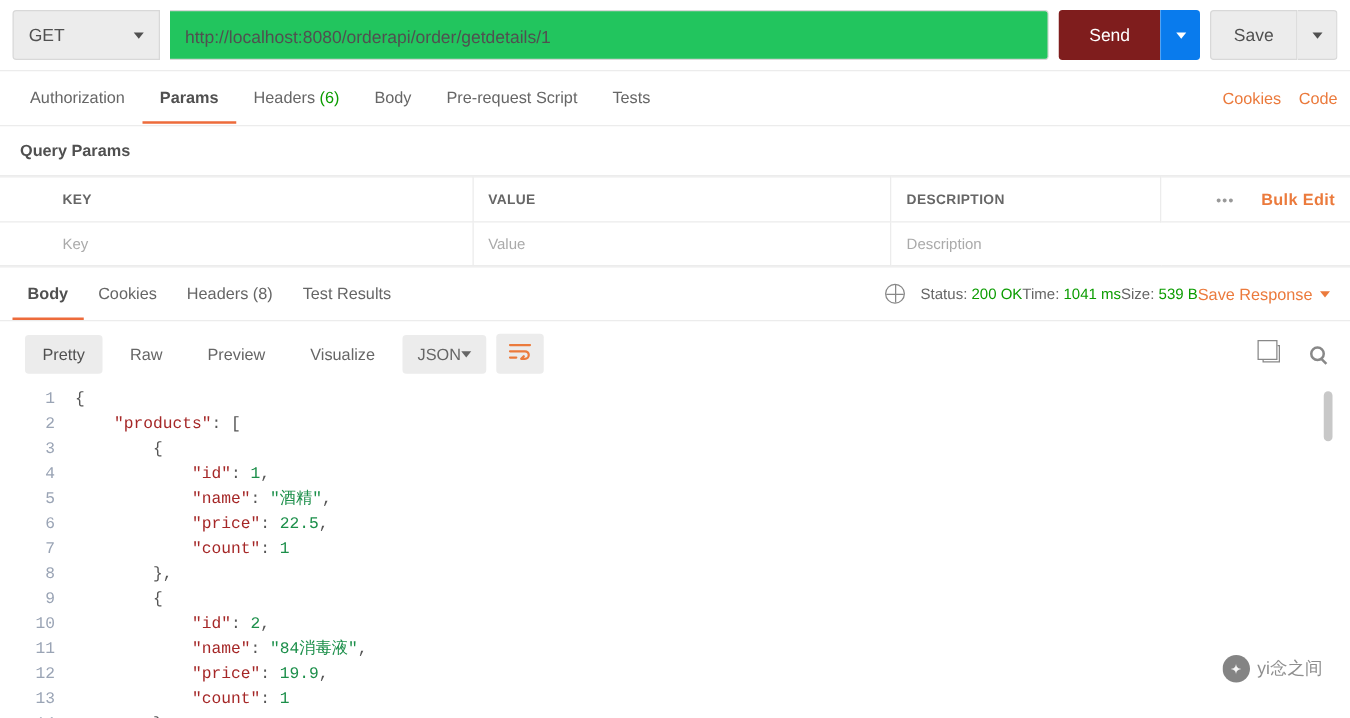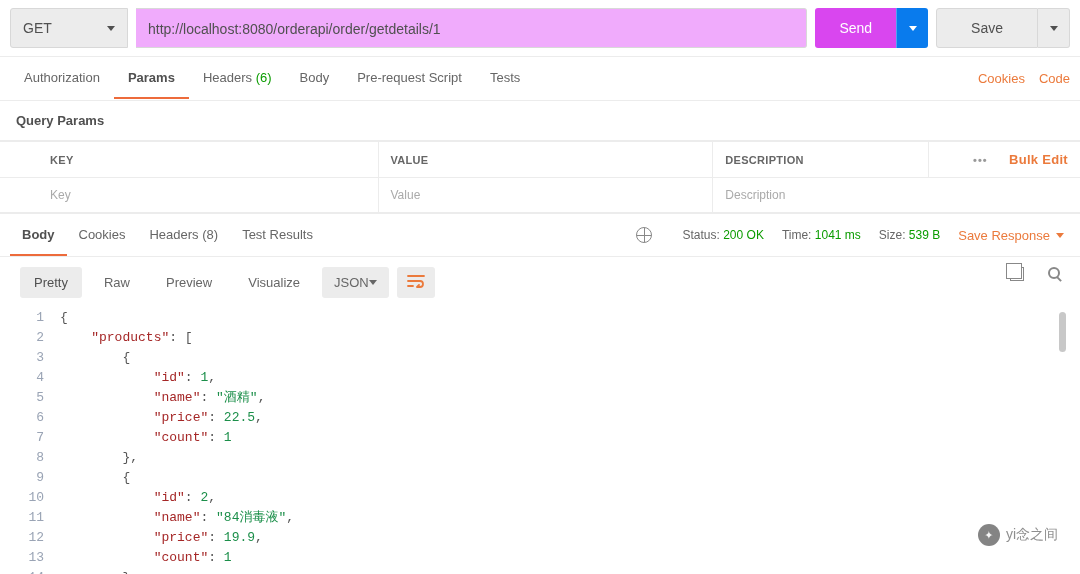"http://localhost:8080/orderapi/order/get" .url-input { background: #f0abfc -> #22c55e }
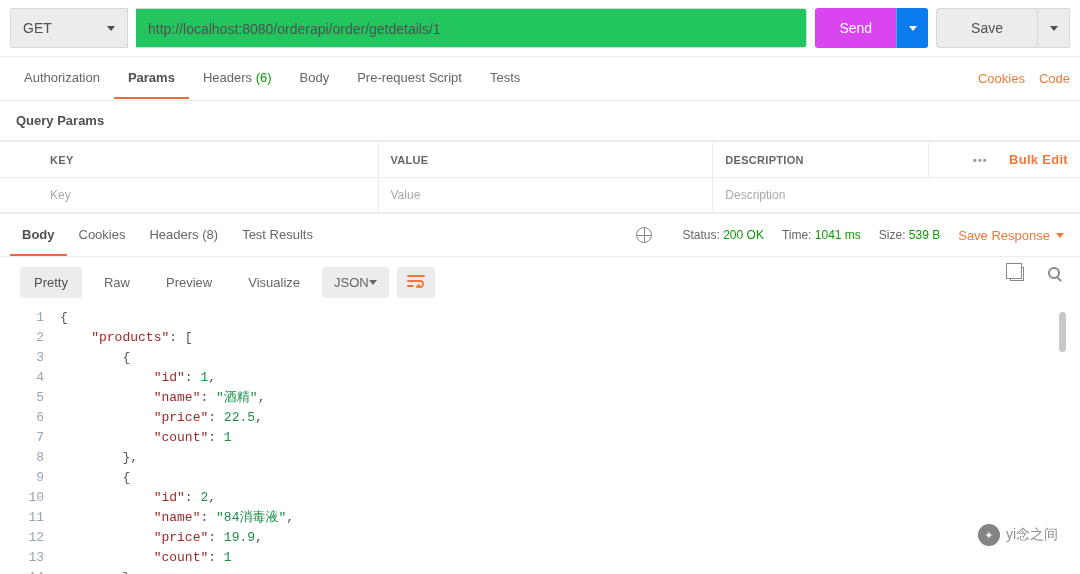"Send" .btn-send { background: #d946ef -> #7f1d1d }
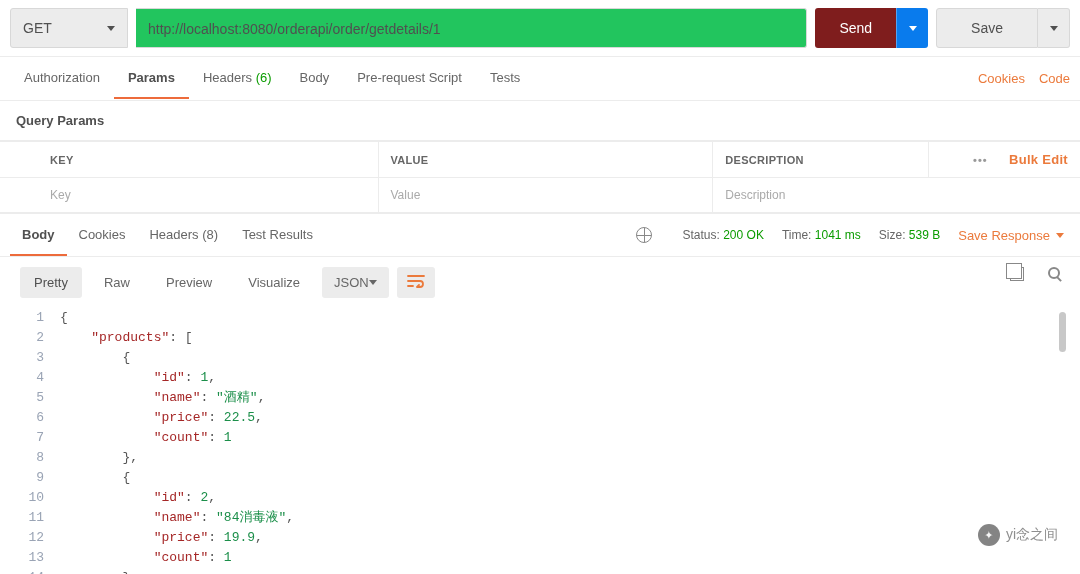"Save" .btn-save { padding: 0 34px -> 0 18px }
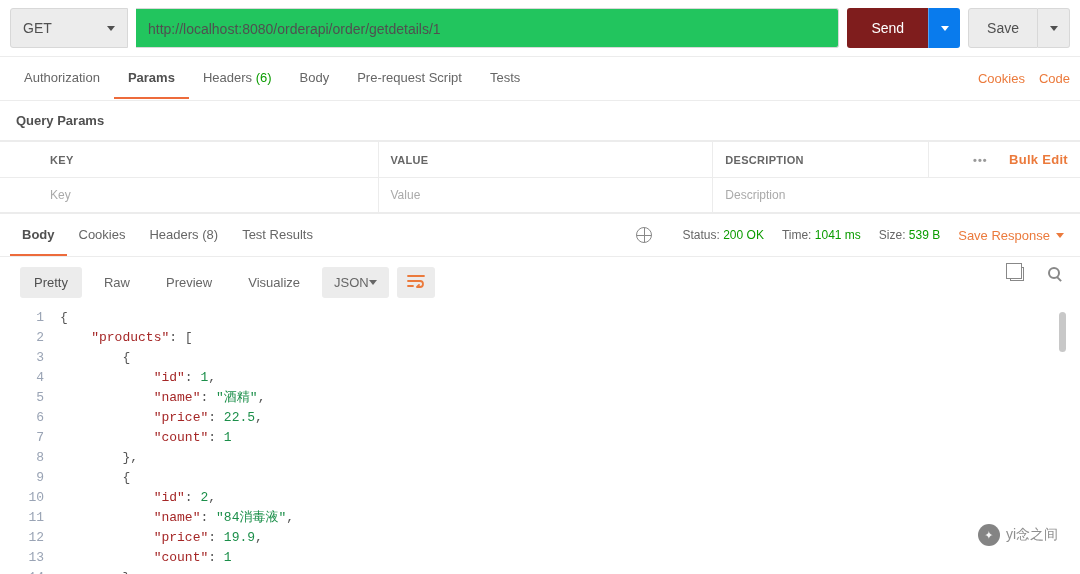"Status: 200 OK" .resp-meta { gap: 18px -> none }
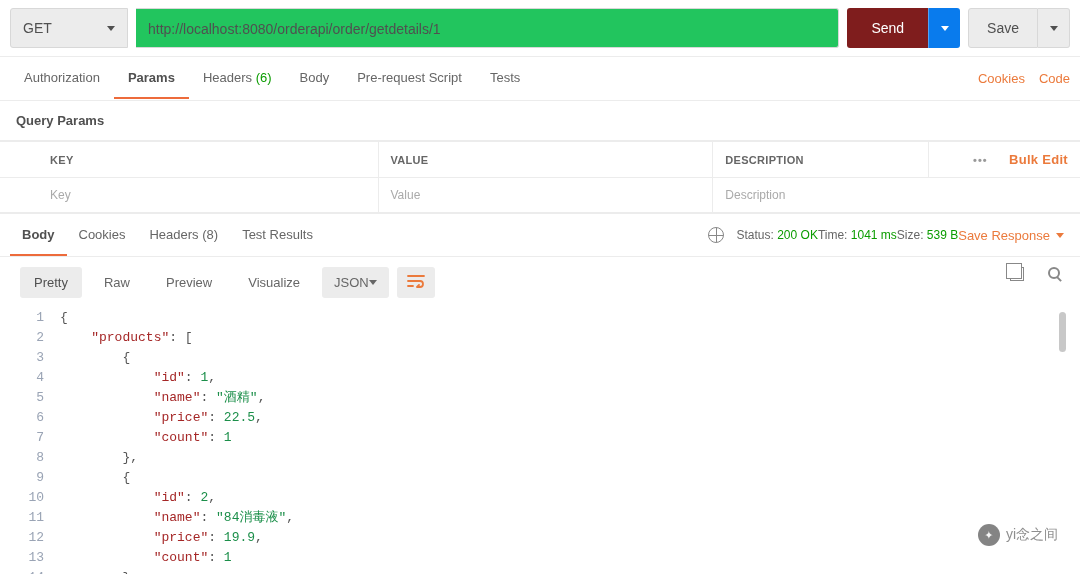"Pretty" .viewer-bar { align-items: none -> center }
